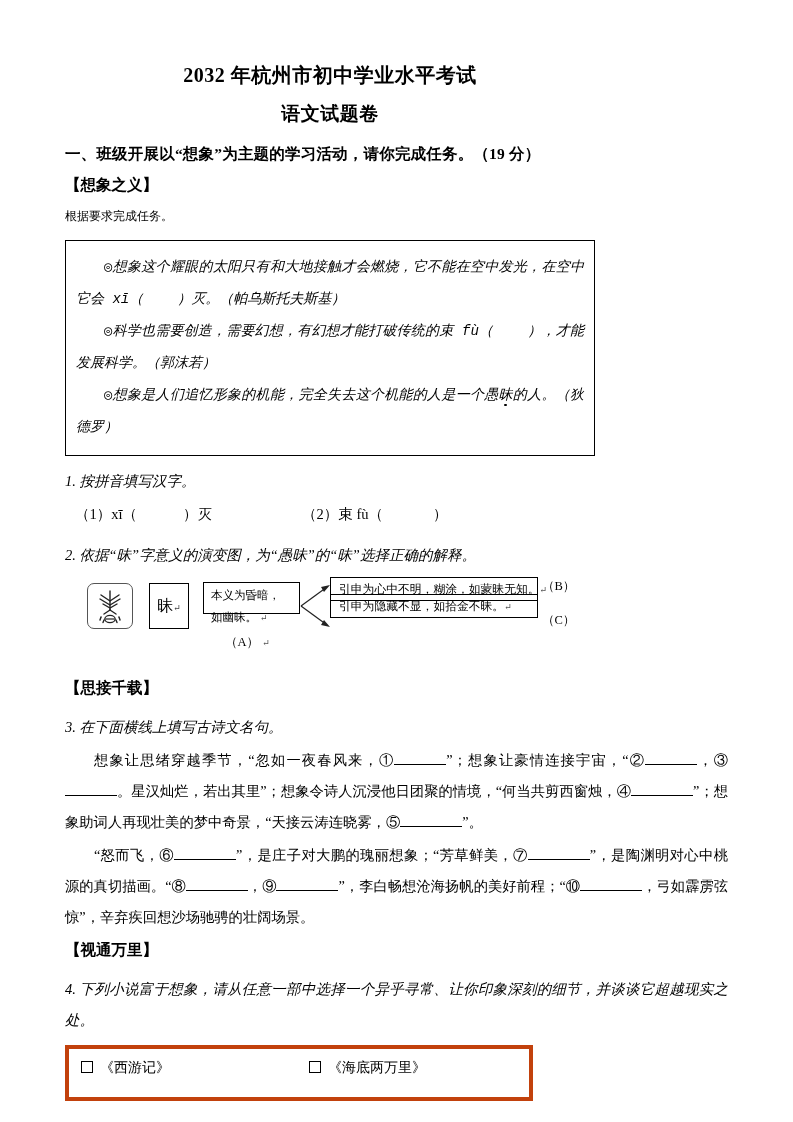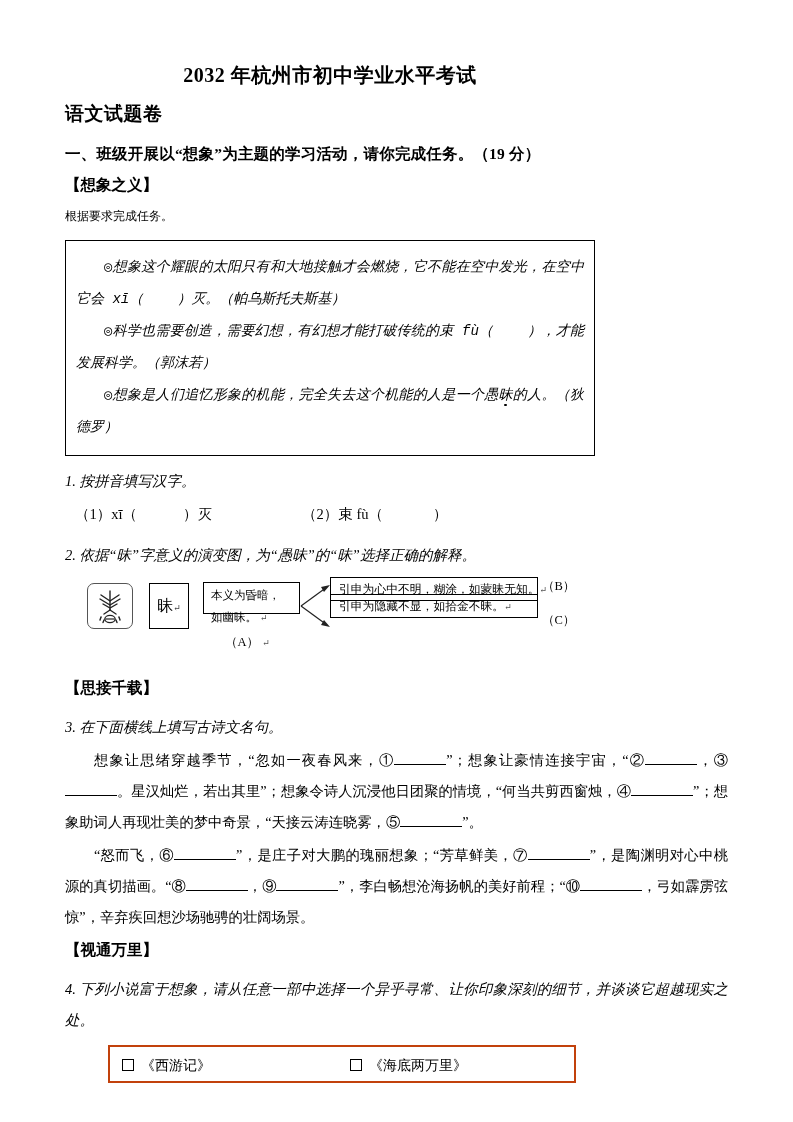"语文试题卷" .doc-subtitle { text-align: left -> center }
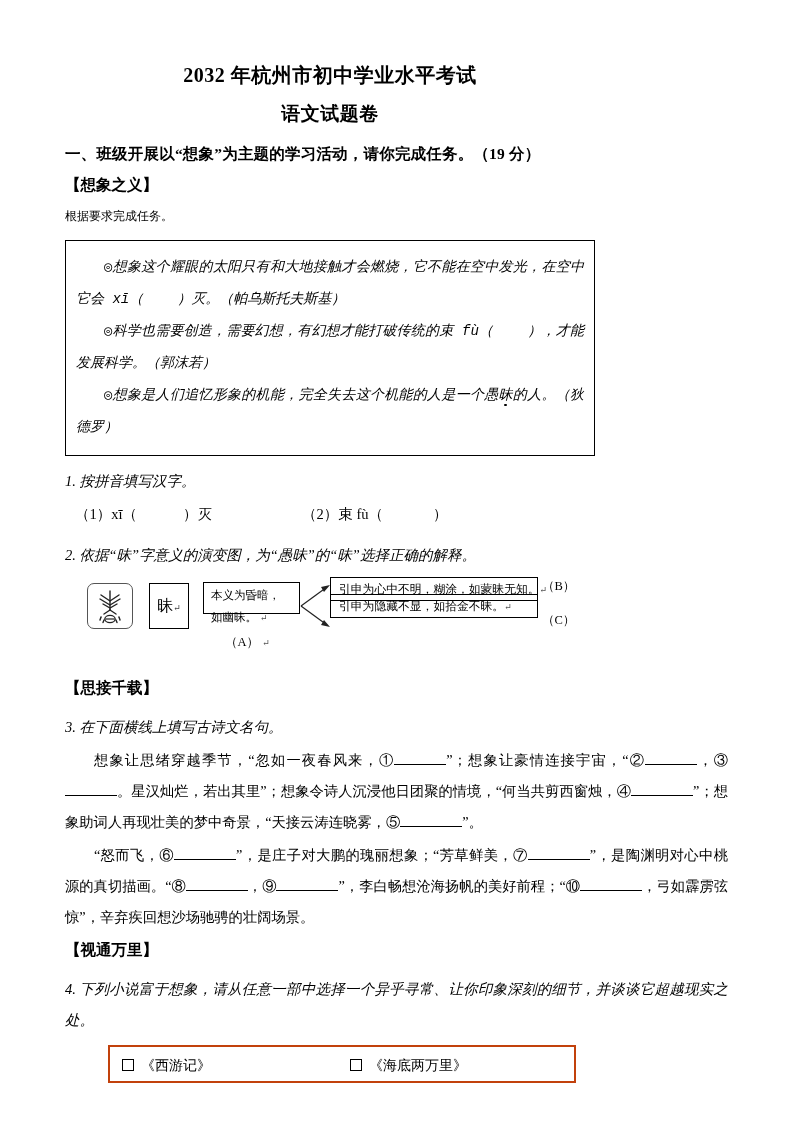"《西游记》" .choice-box { border: 2px solid #c2410c -> 4px solid #c2410c; height: 38px -> 56px; margin-left: 43px -> none }
